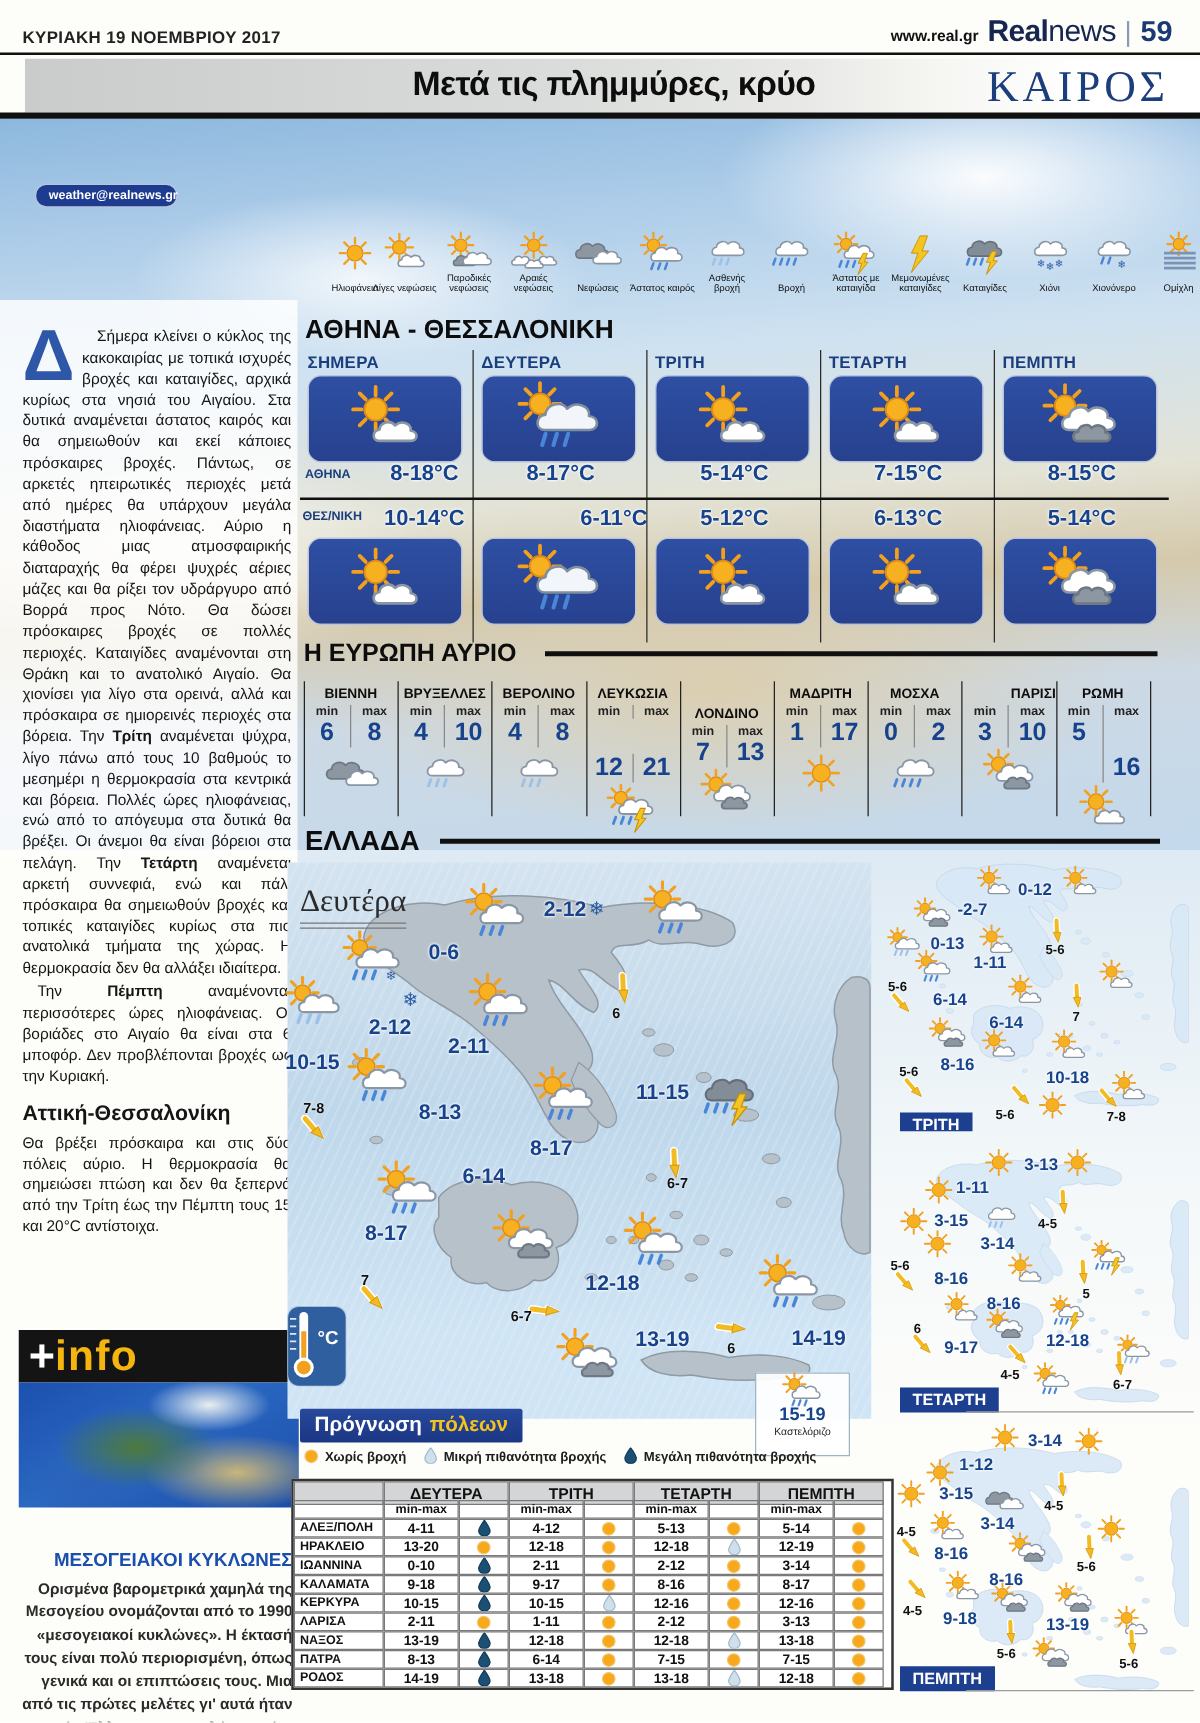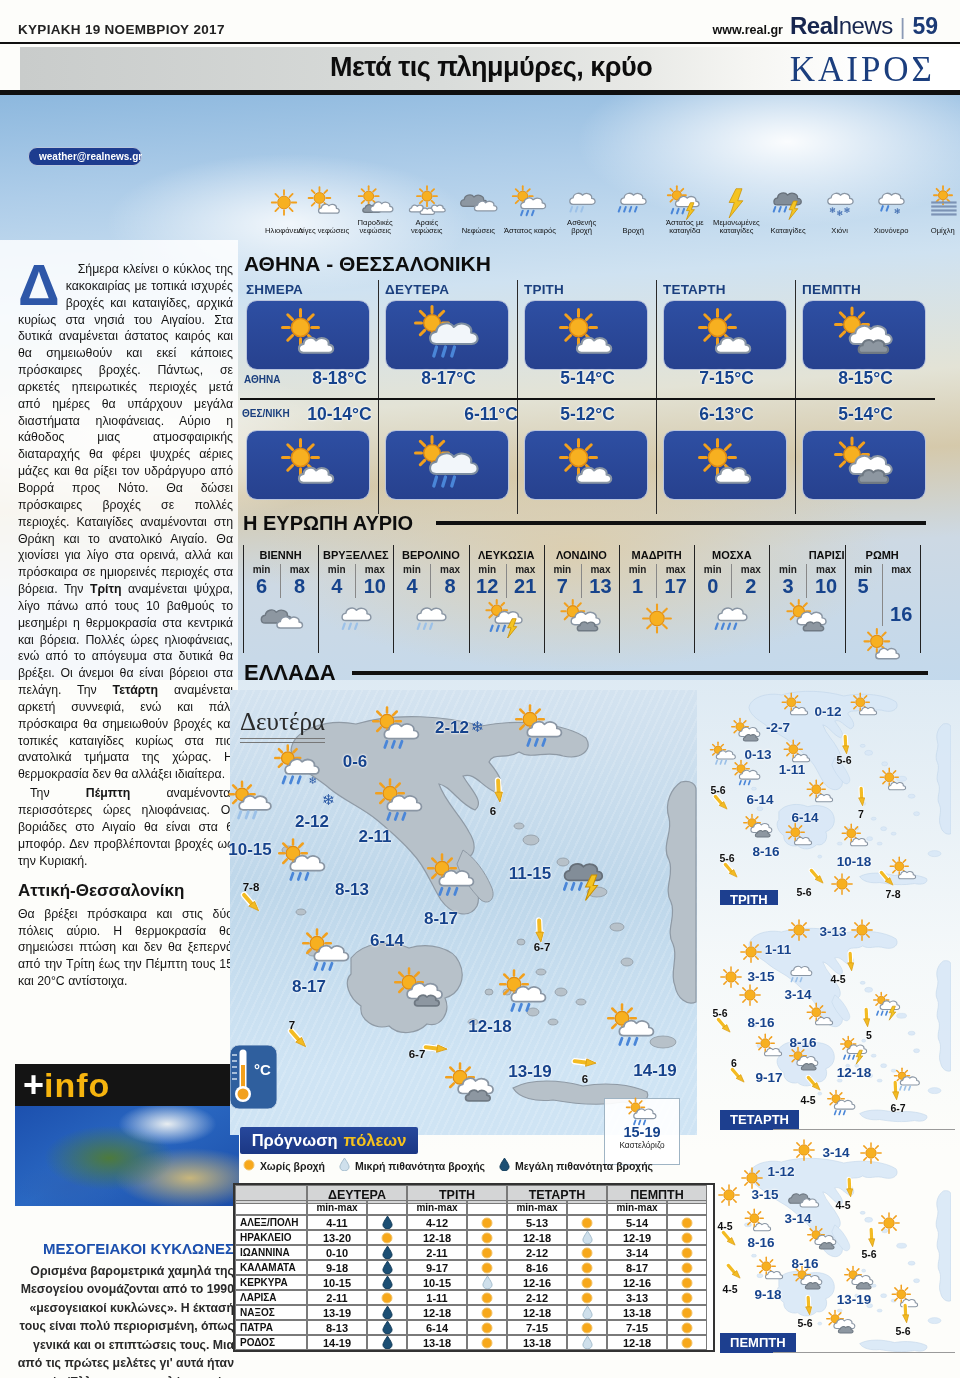"ΛΟΝΔΙΝΟ" div { top: 0px -> 16px }
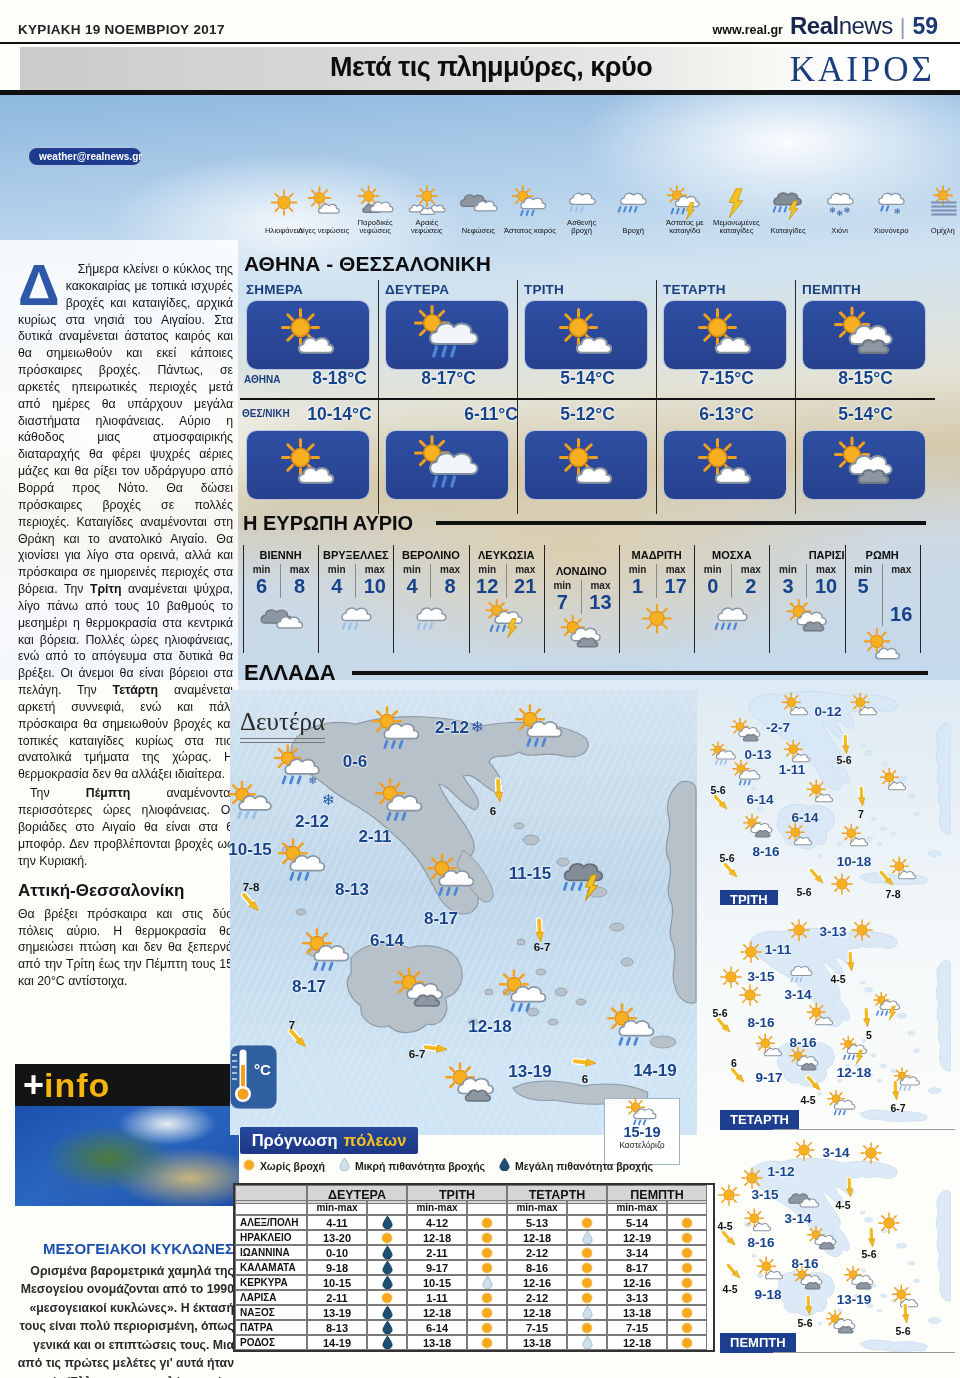"12" div { margin-top: none -> 28px }
